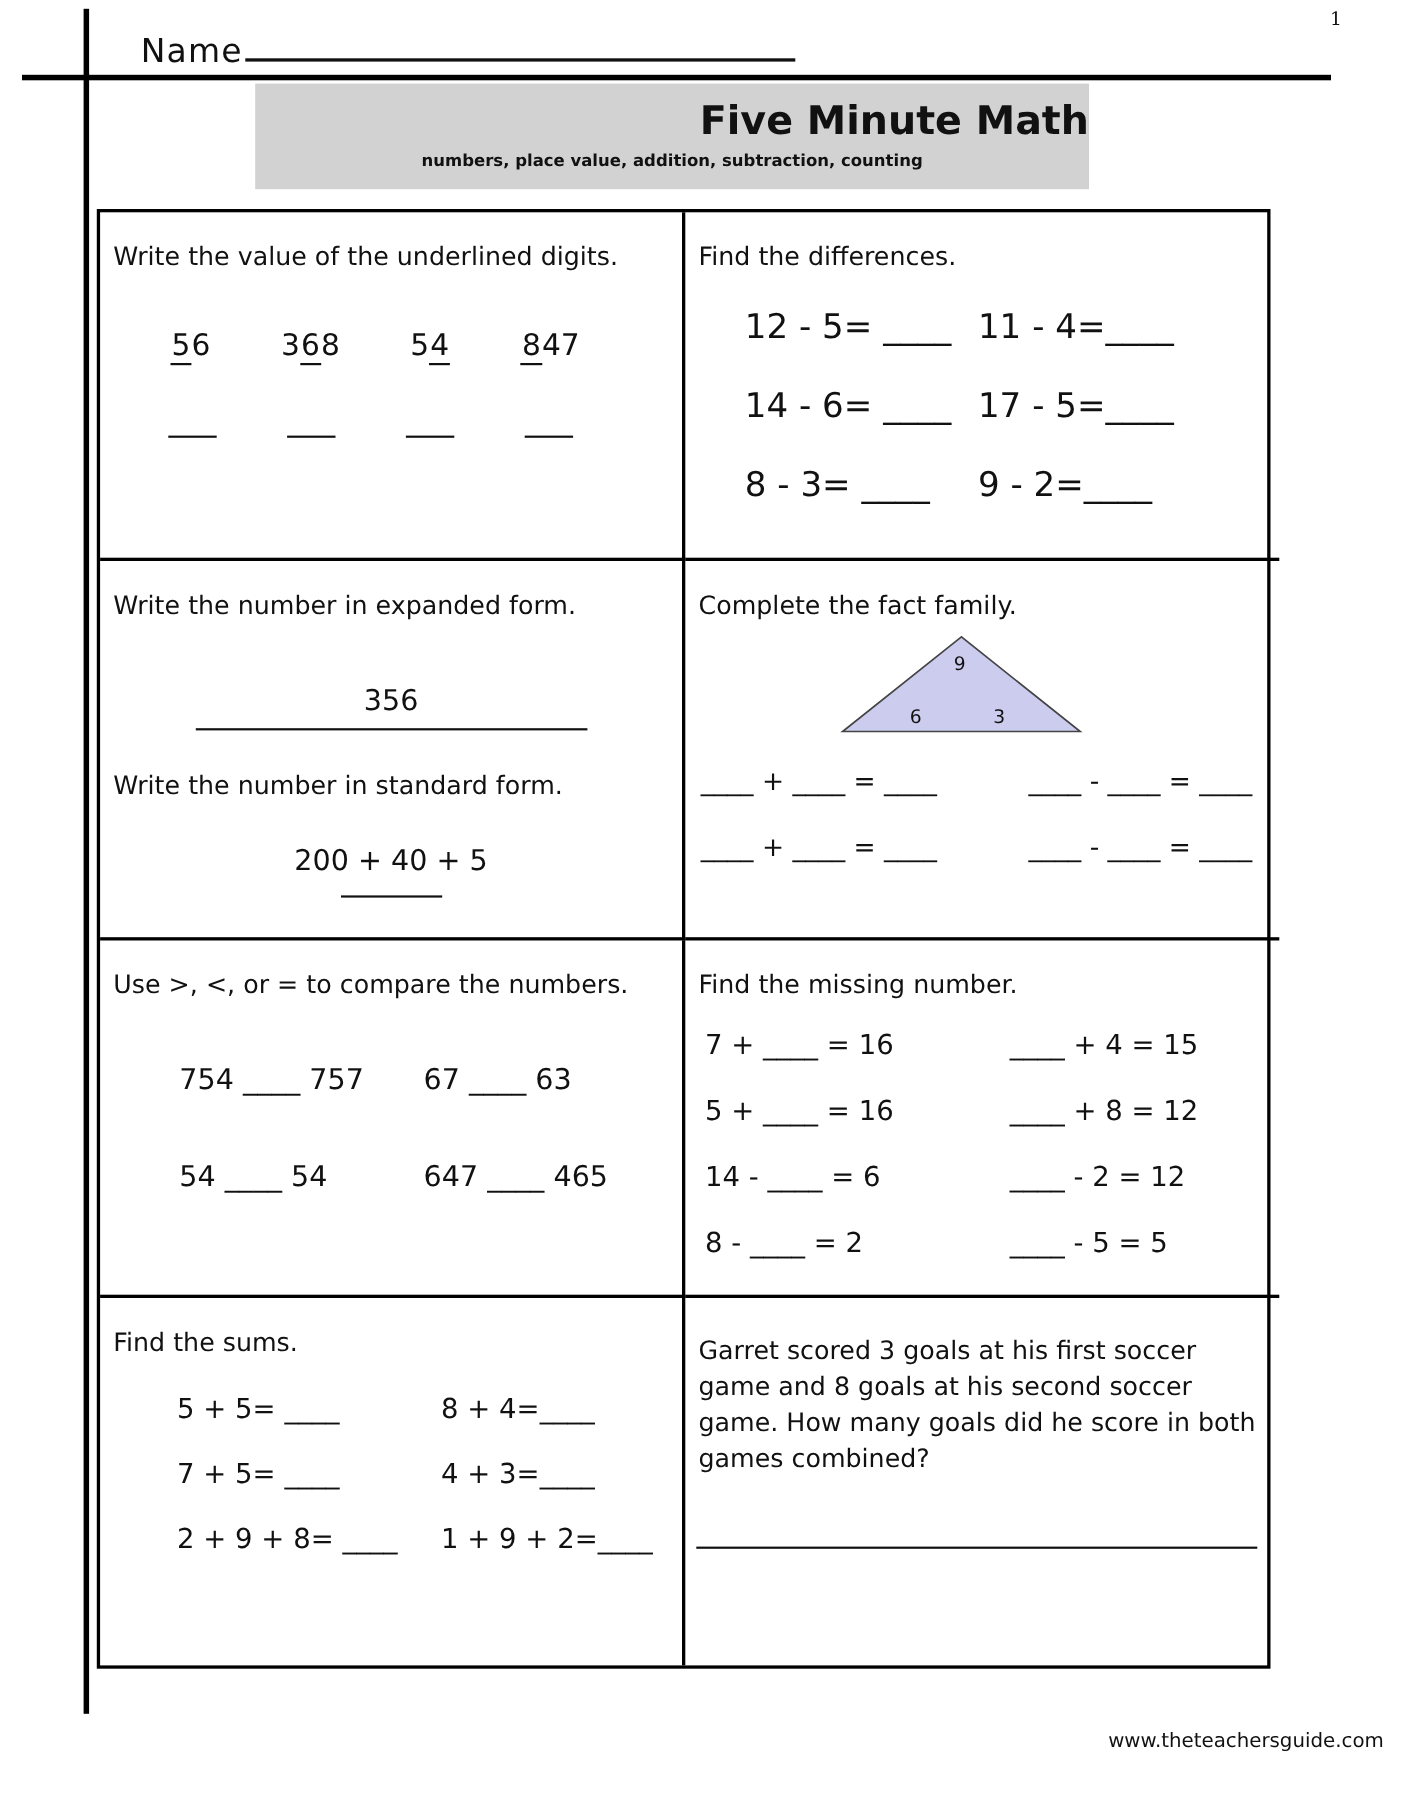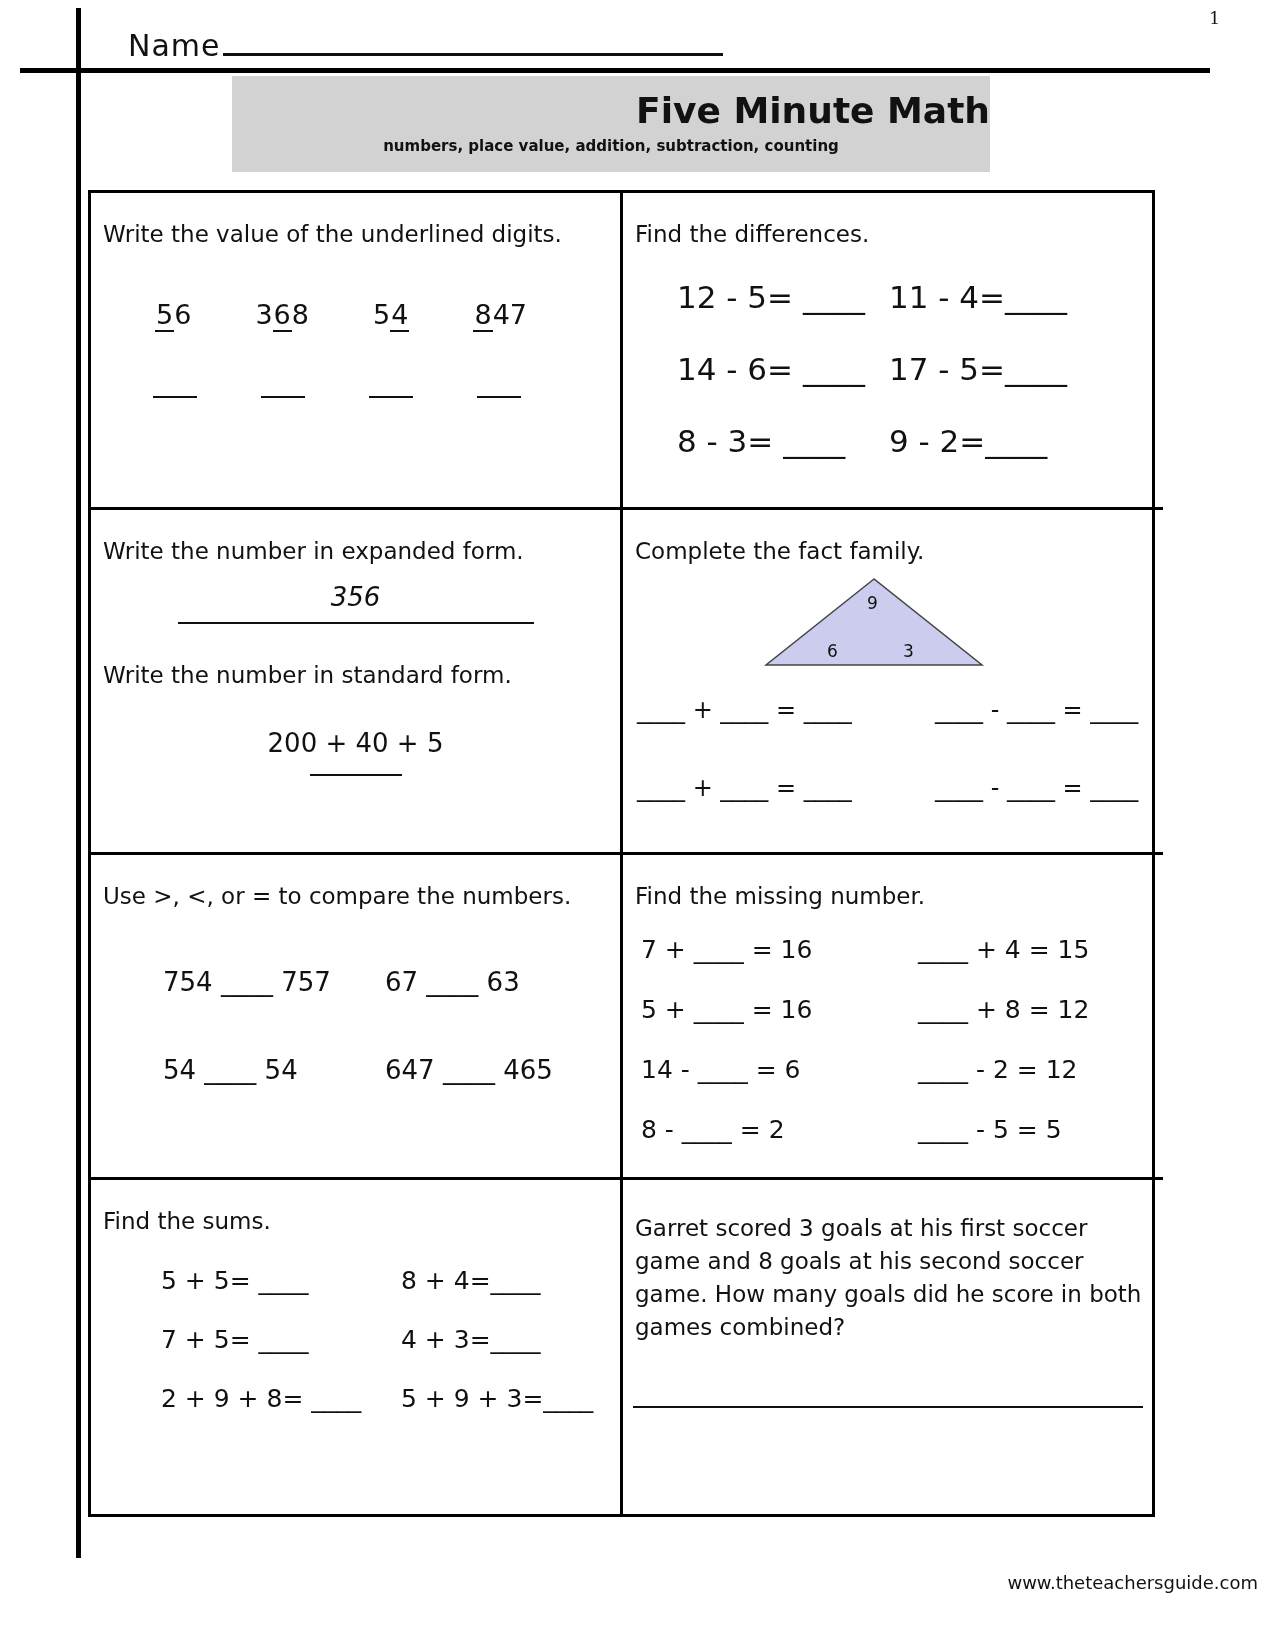"356" .ef-number { font-style: italic -> none; margin-top: 18px -> 58px }
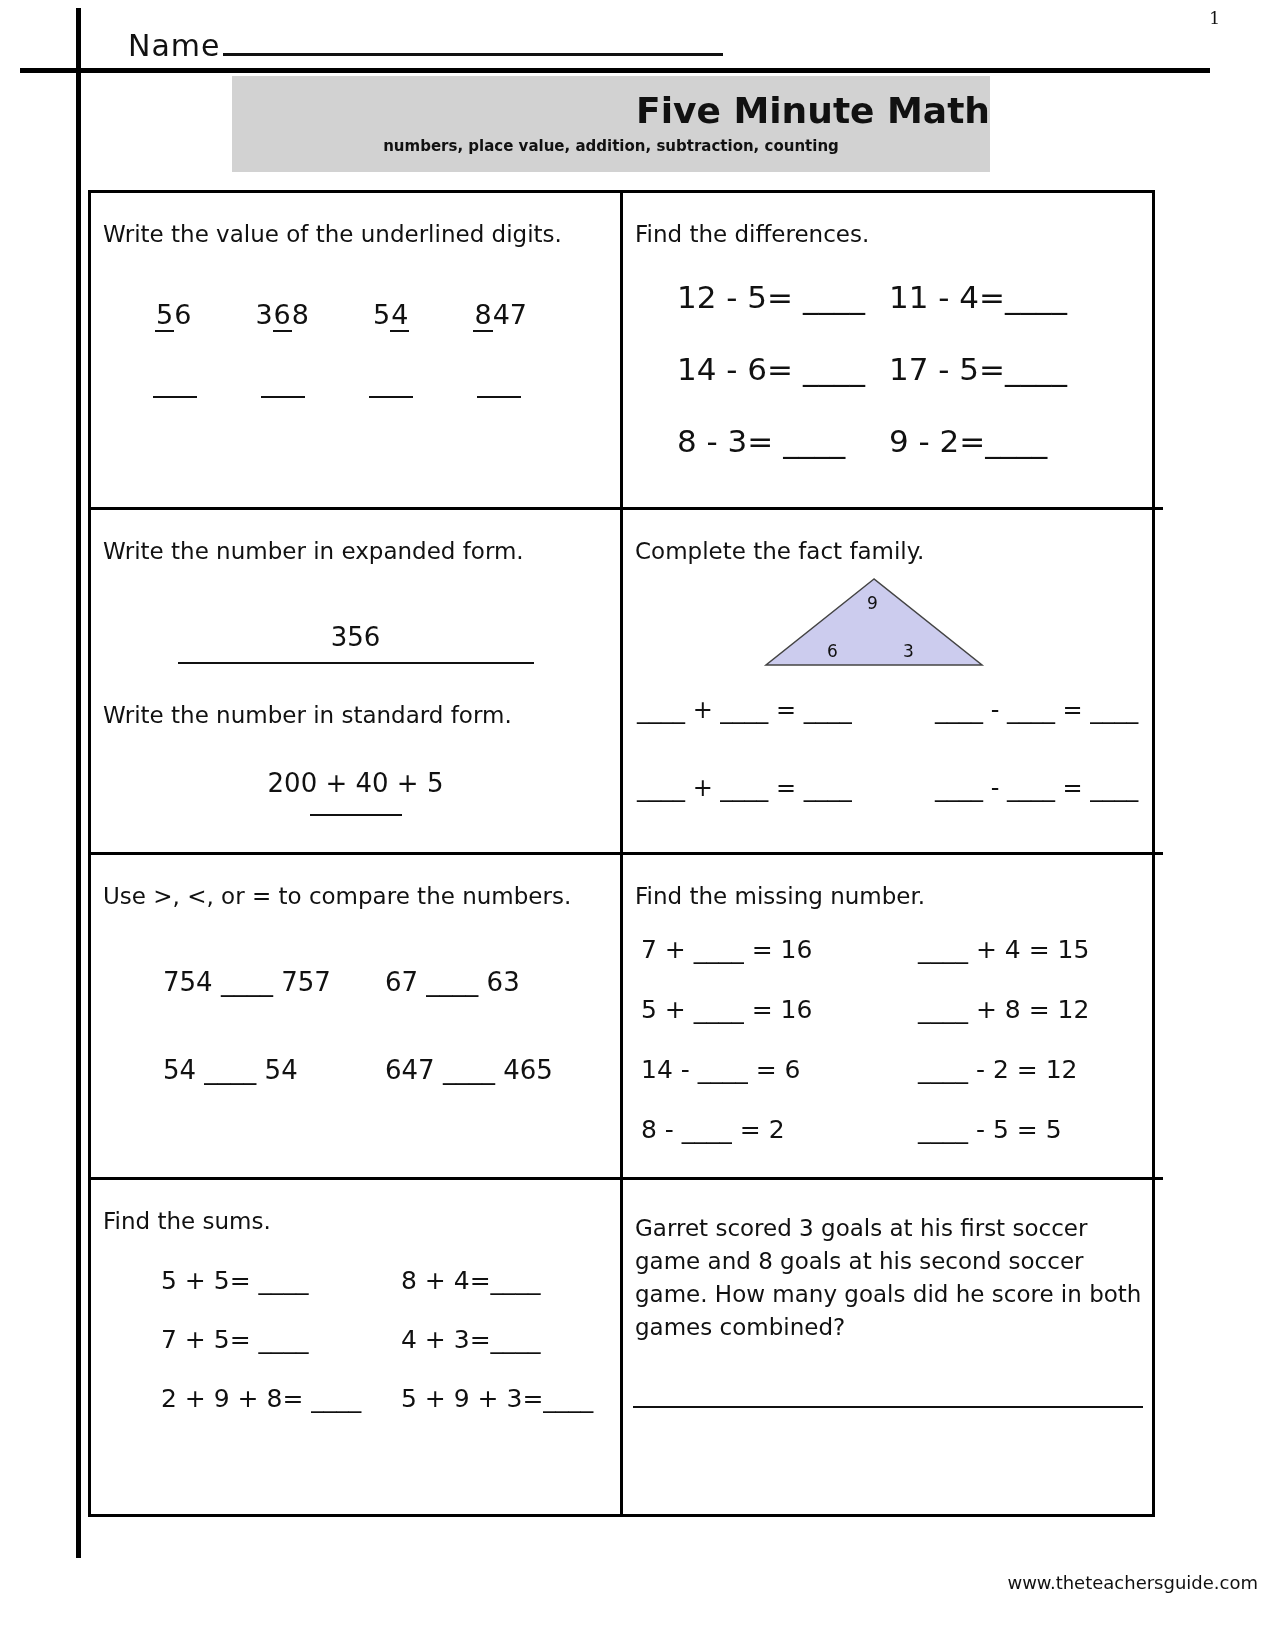"____ + ____ = ____" .ff-eqs { row-gap: 50px -> 32px }
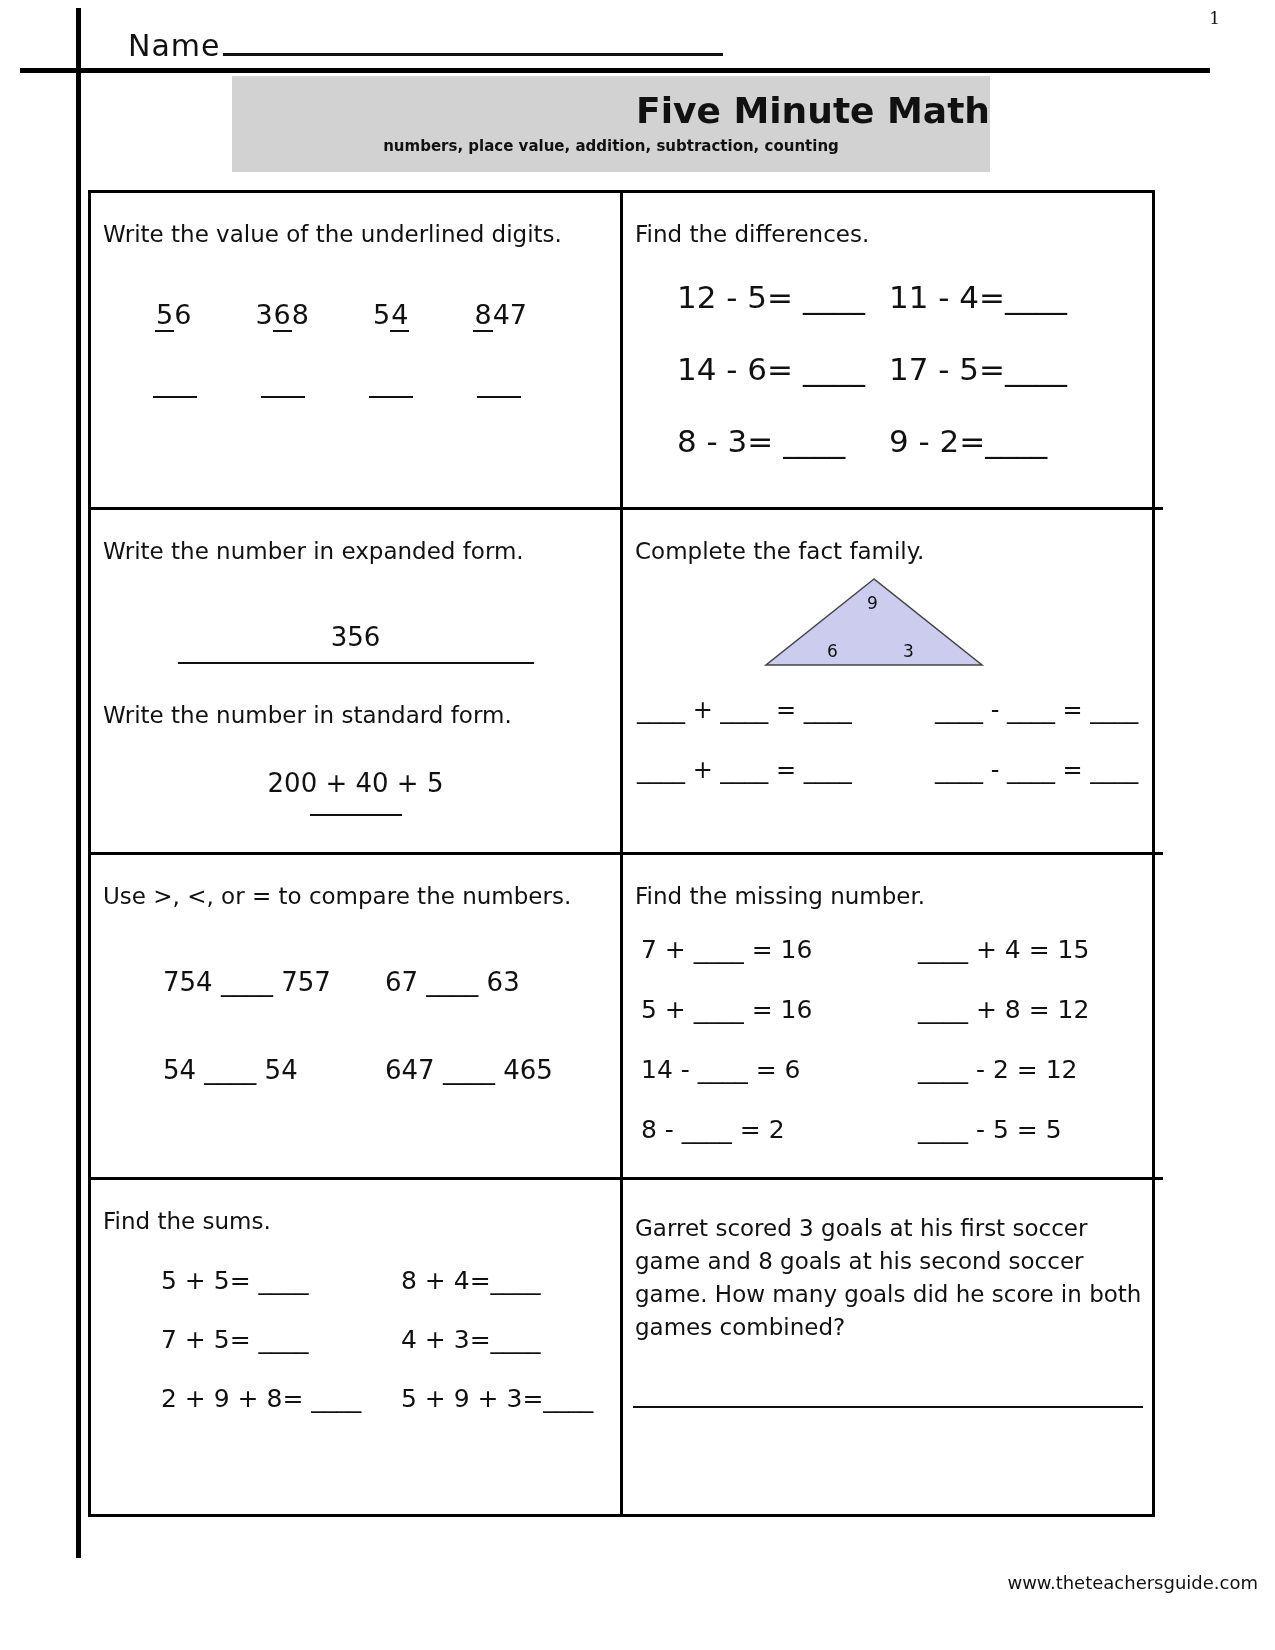"5 + 9 + 3=____" span.pitem { text: 5 + 9 + 3 -> 1 + 9 + 2 }
